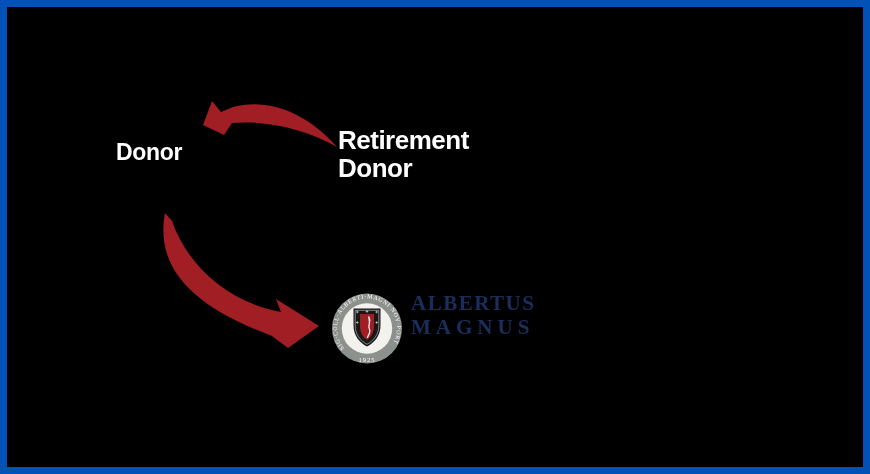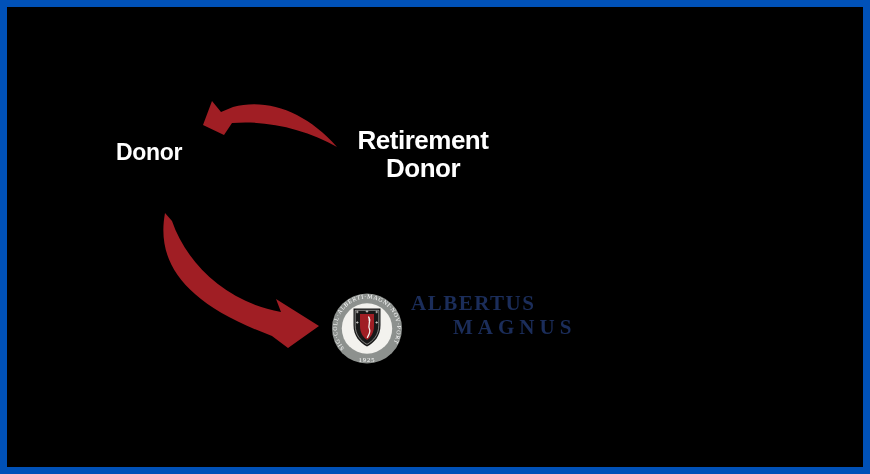"Retirement" .rp-label { text-align: center -> none }
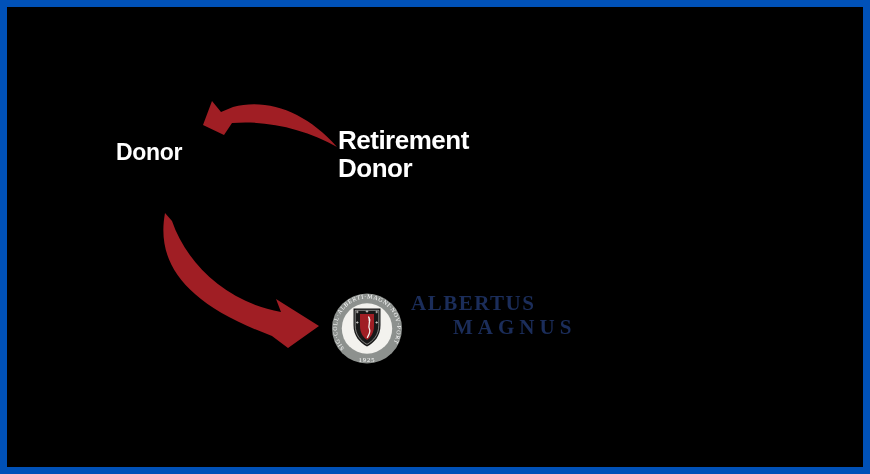"ALBERTUS" .cn-line1 { text-align: none -> center }
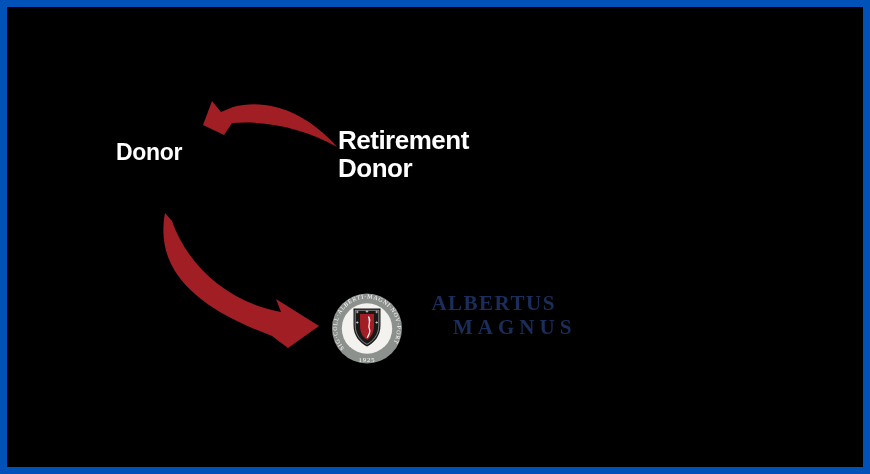"MAGNUS" .cn-line2 { margin-left: 42px -> none }
